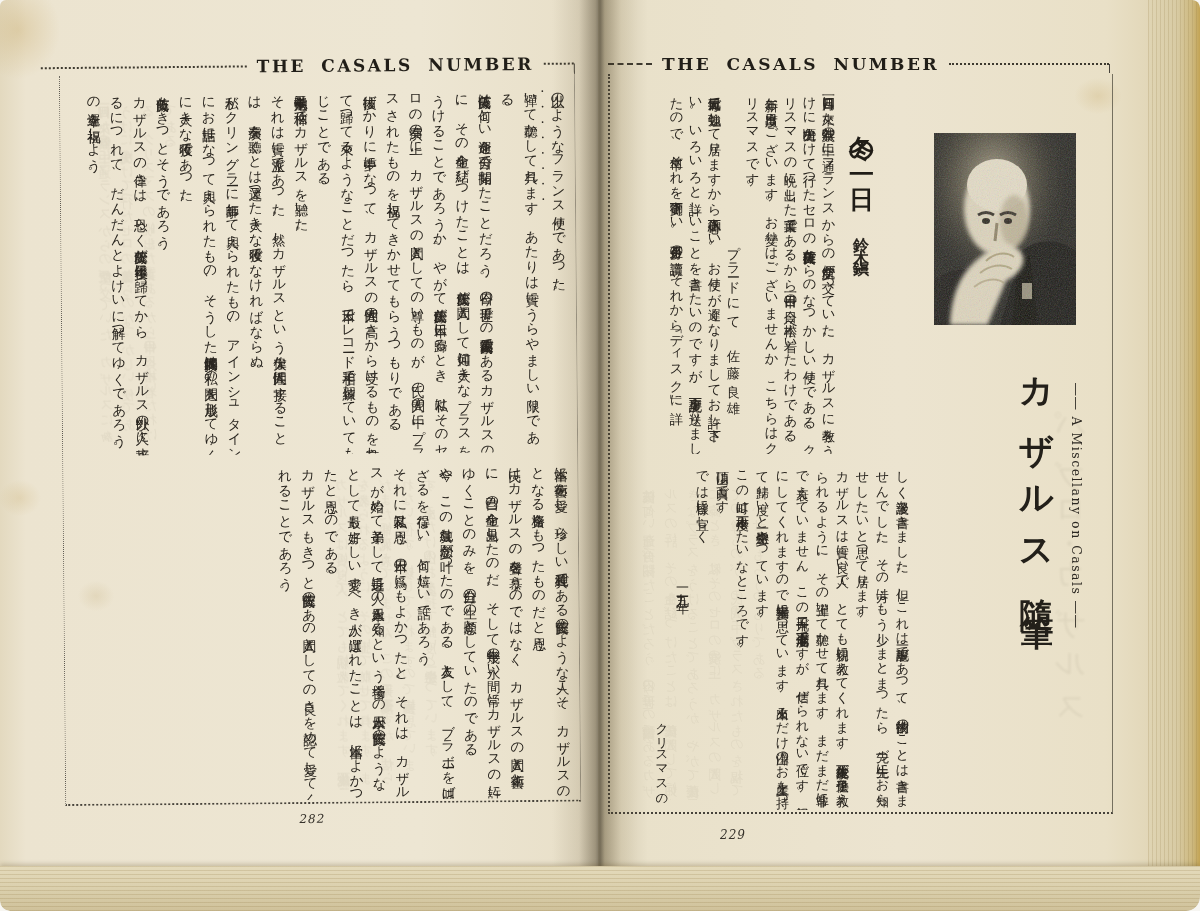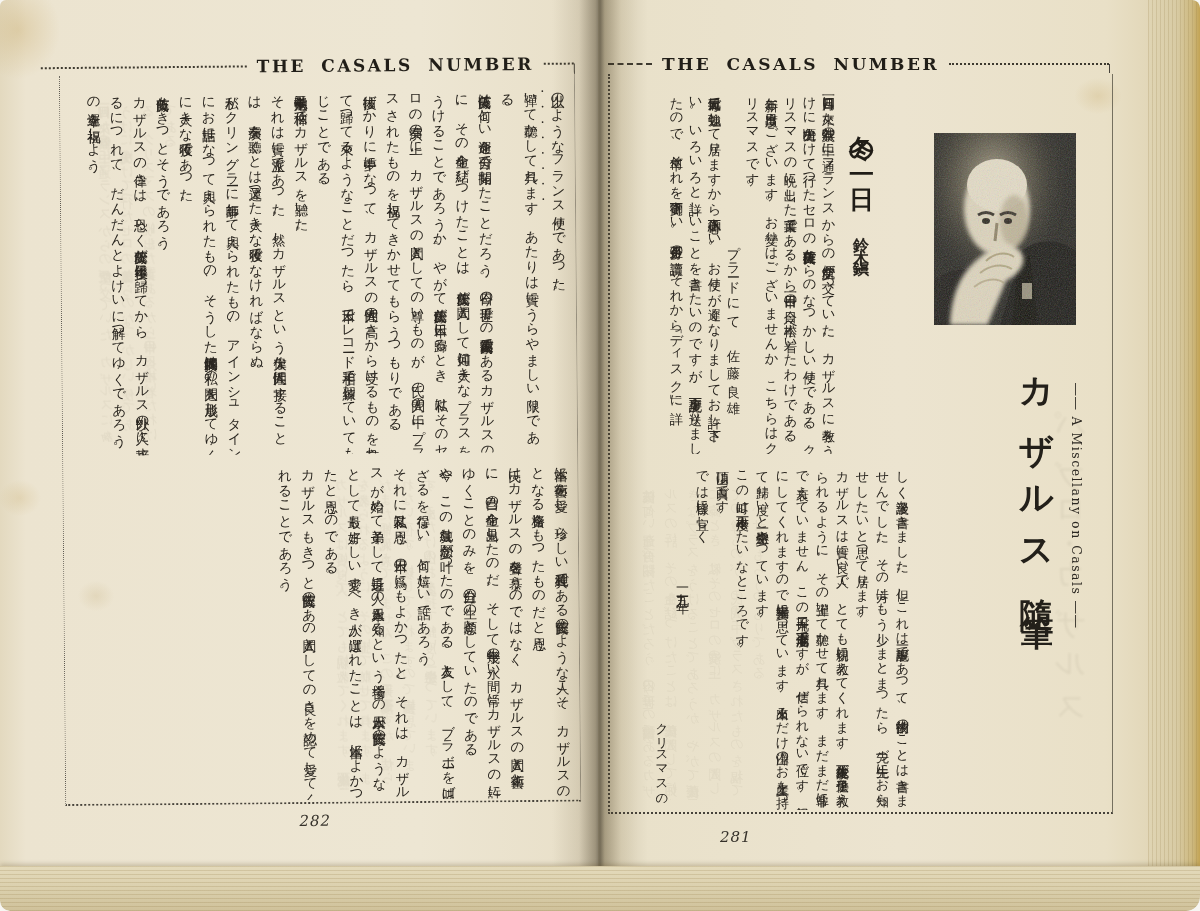"282" .pagenum { font-size: 15px -> 12px }
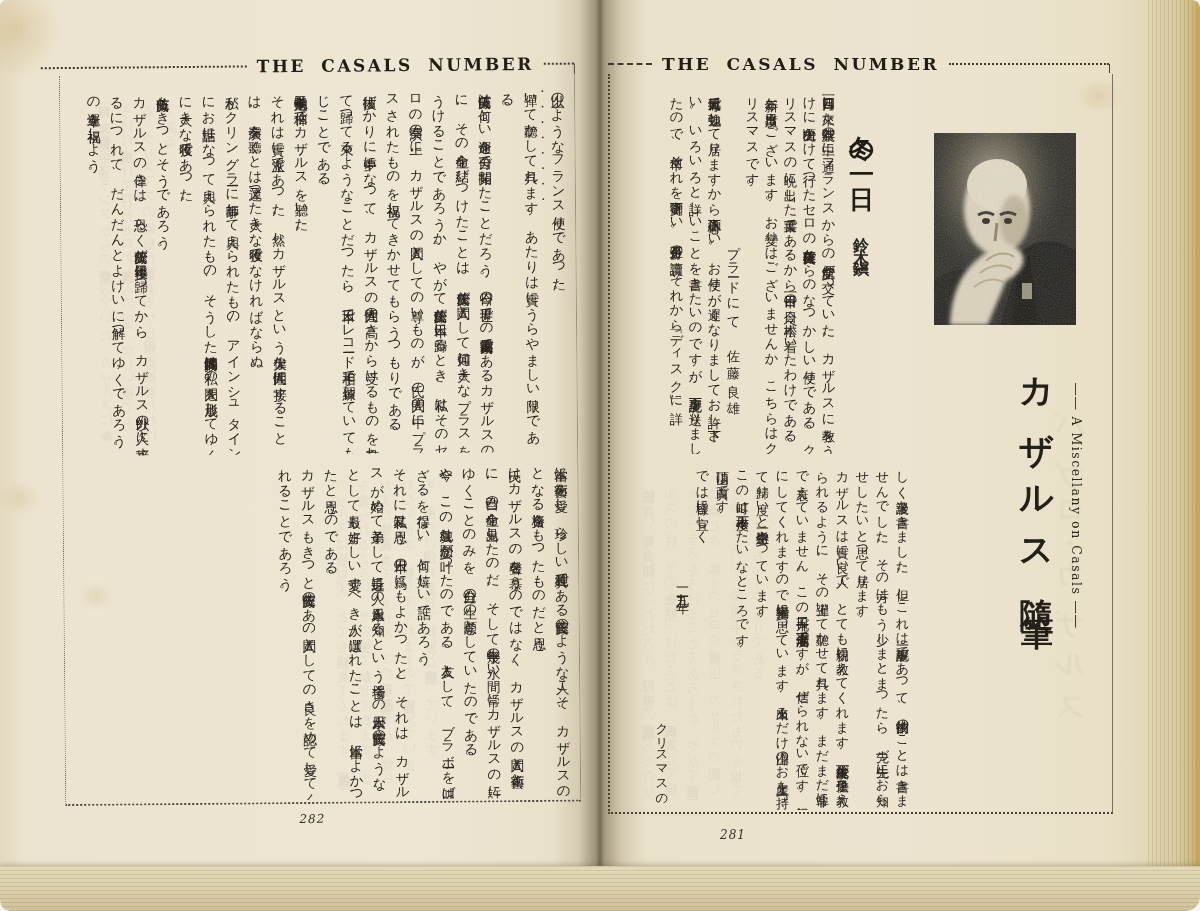"281" div.pagenum { text: 281 -> 229 }
